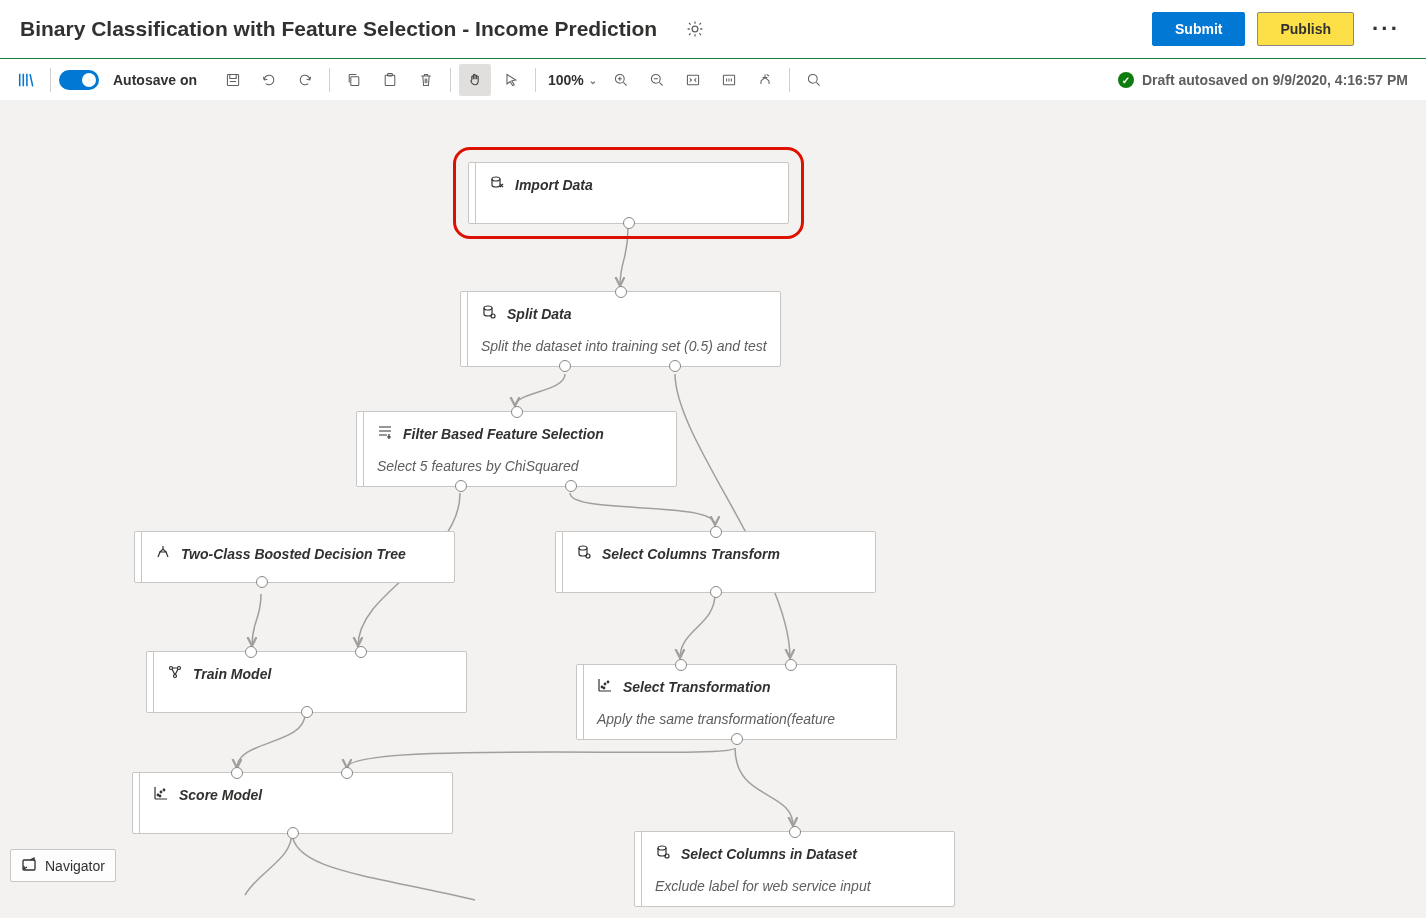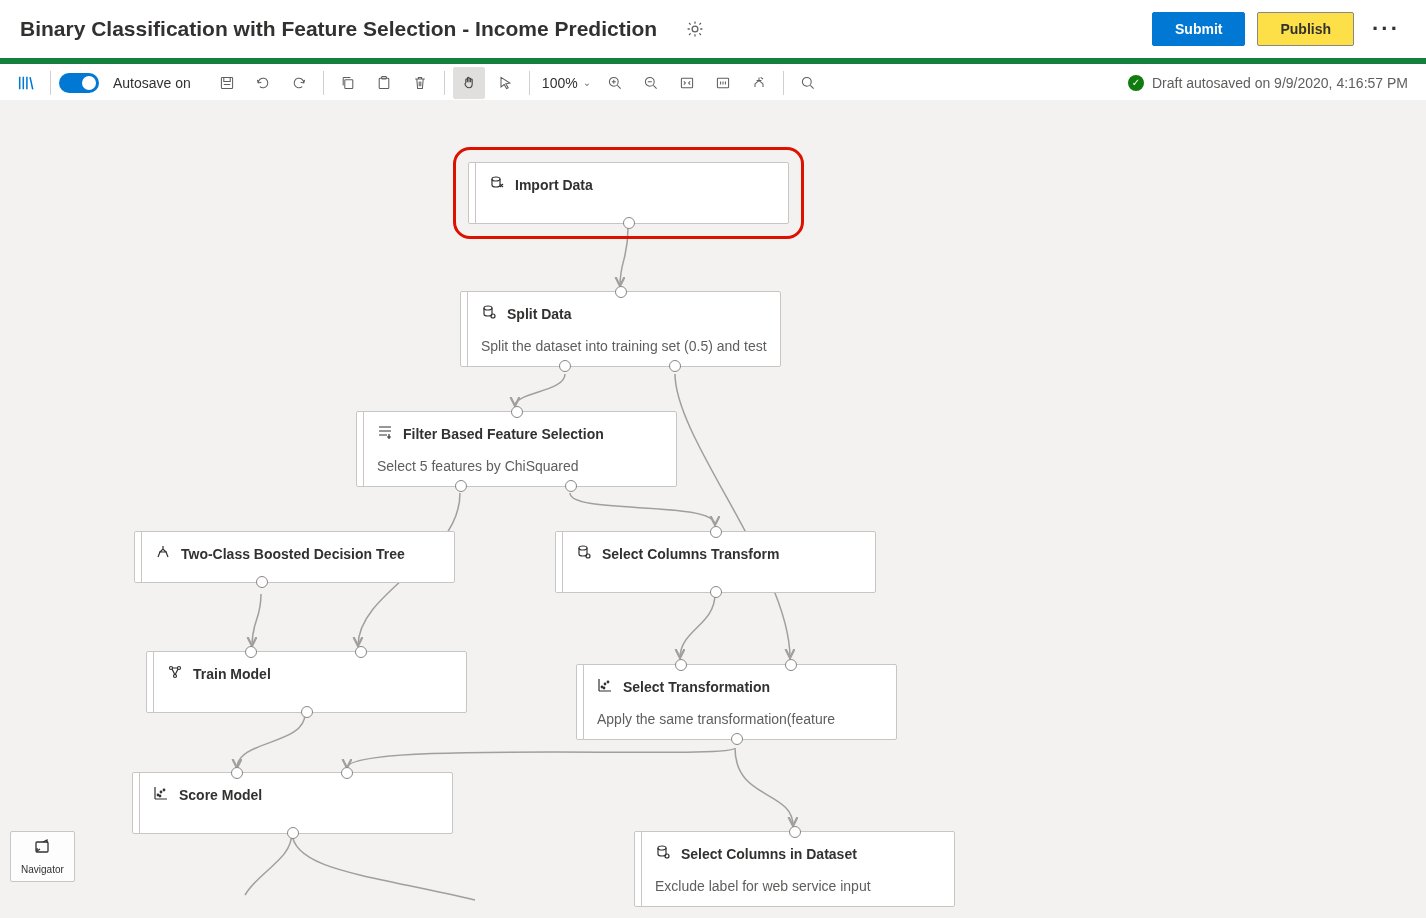"Autosave on" .toolbar { border-top: 6px solid #15803d -> 1px solid #15803d; font-weight: none -> bold }
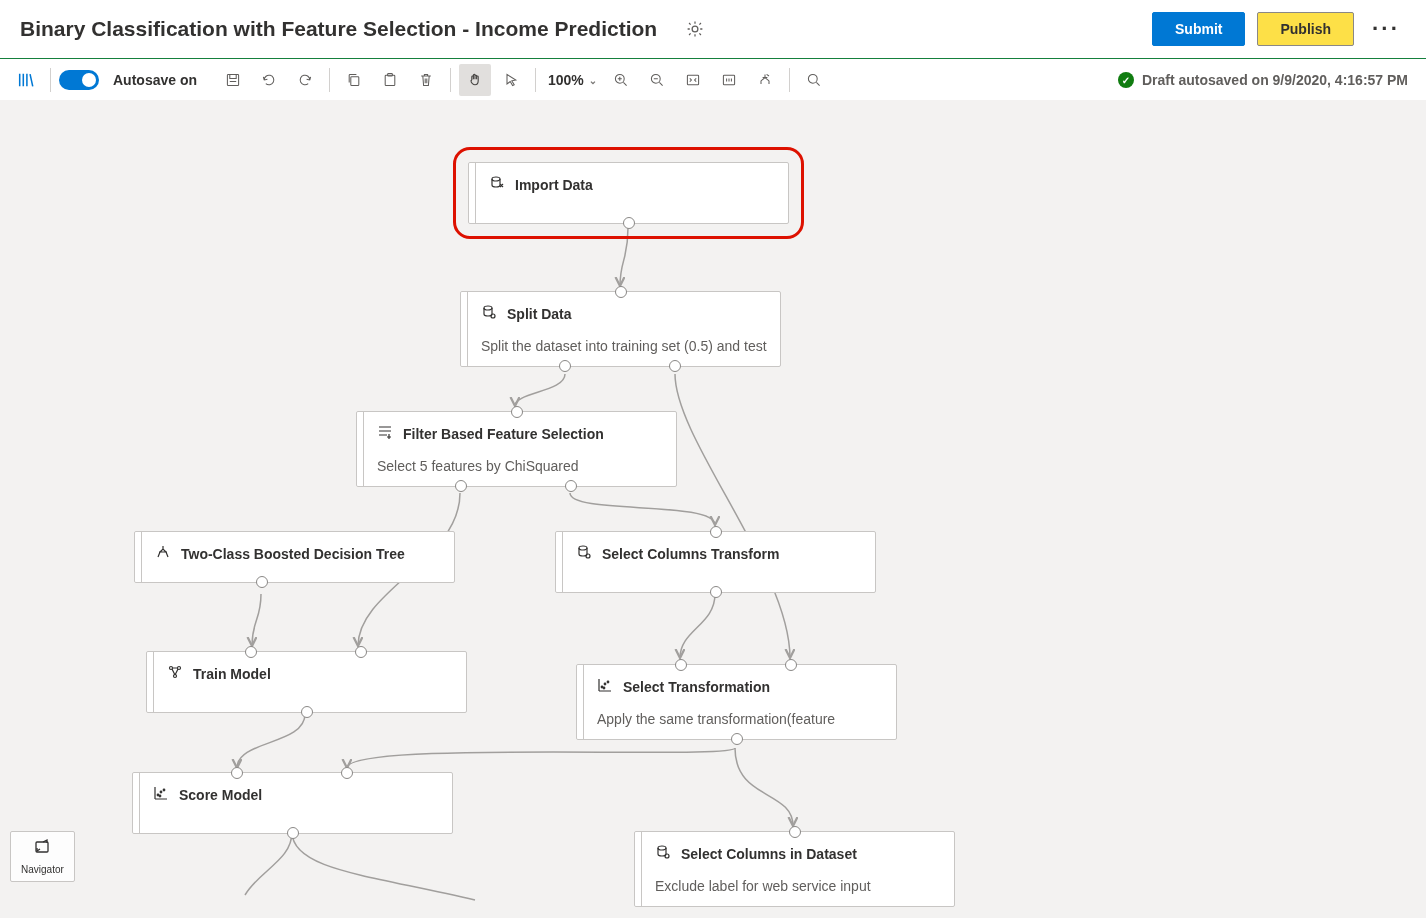"Import Data" .node { font-style: none -> italic }
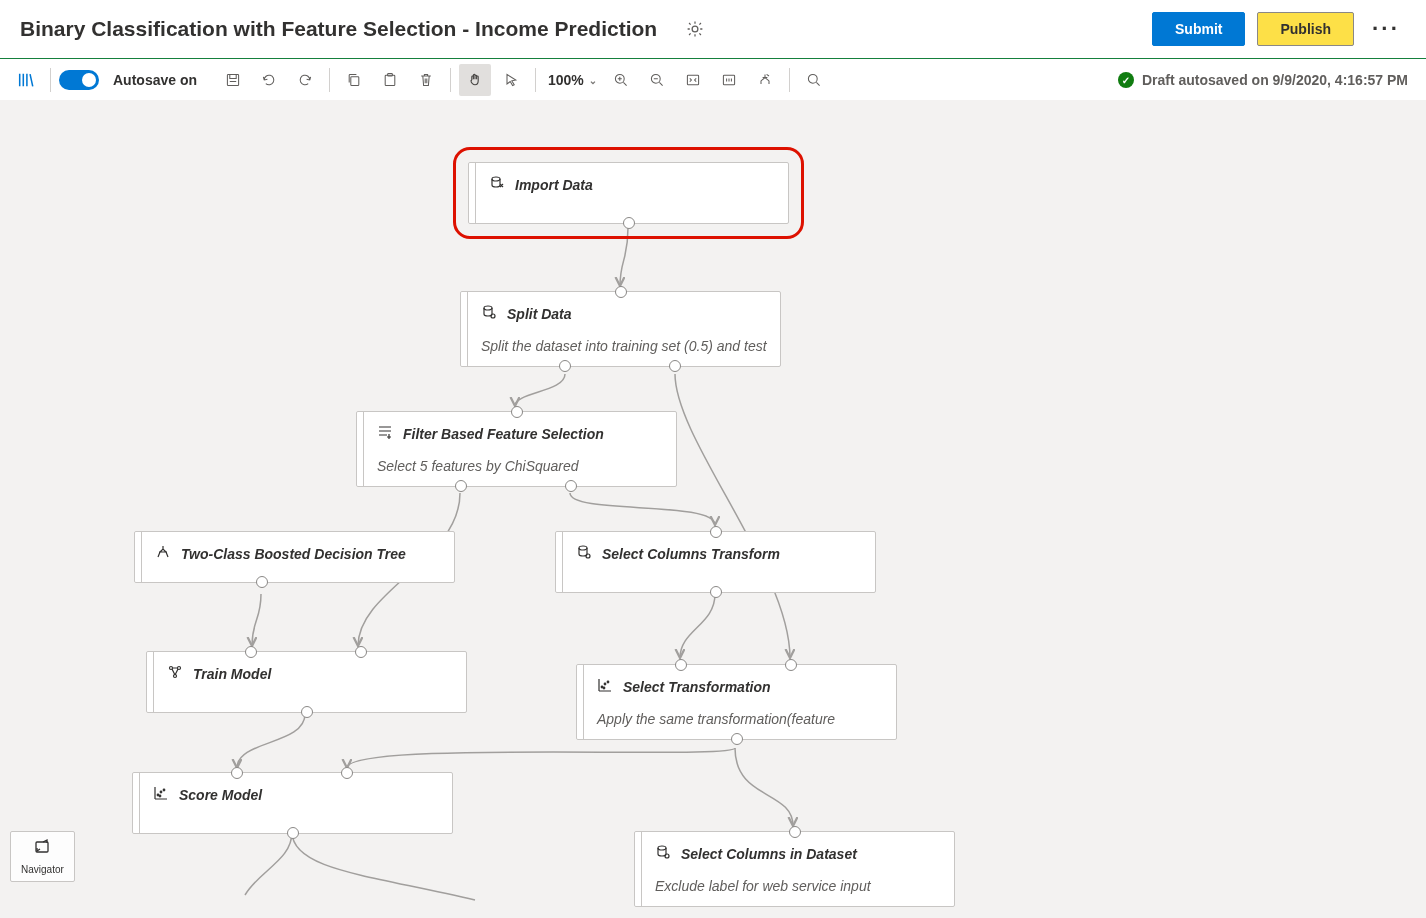"Navigator" .navigator { flex-direction: column -> none; font-size: 10px -> 14px }
